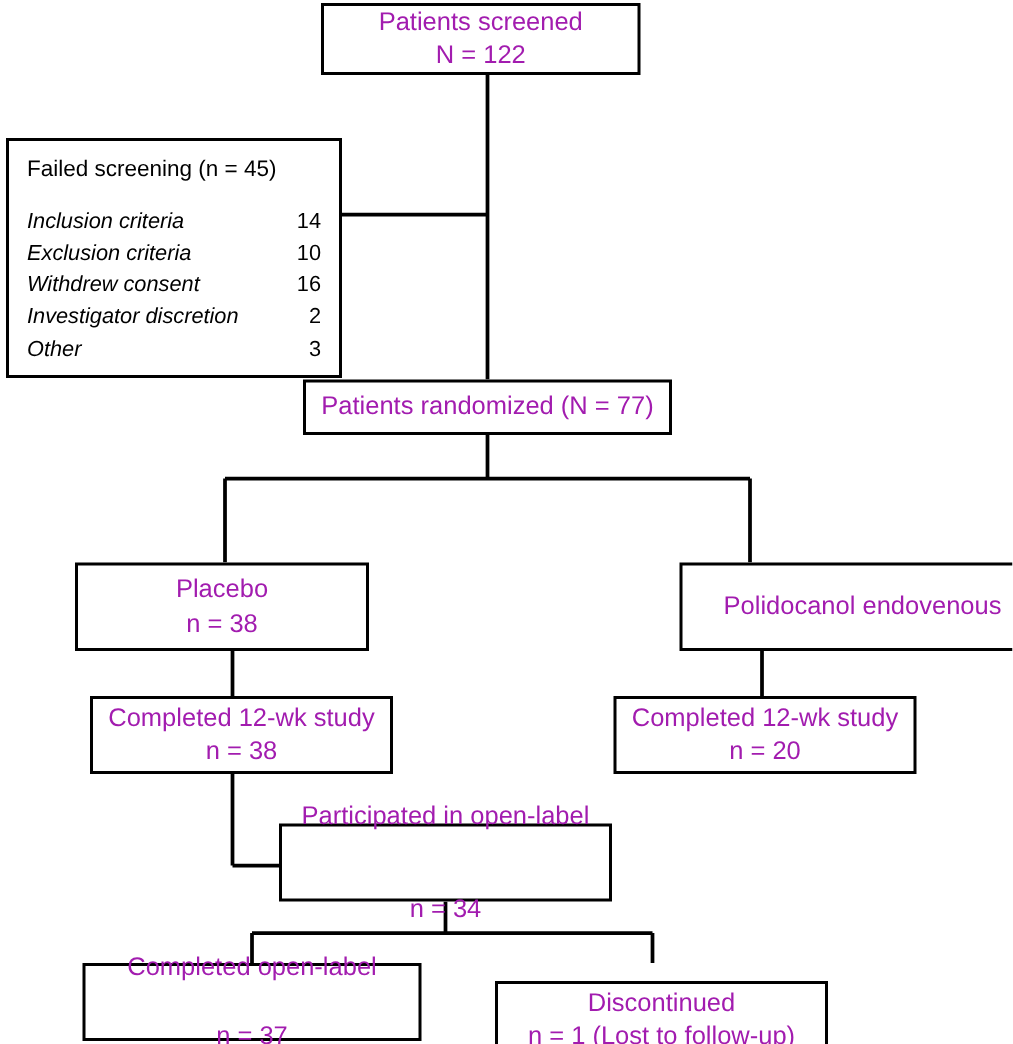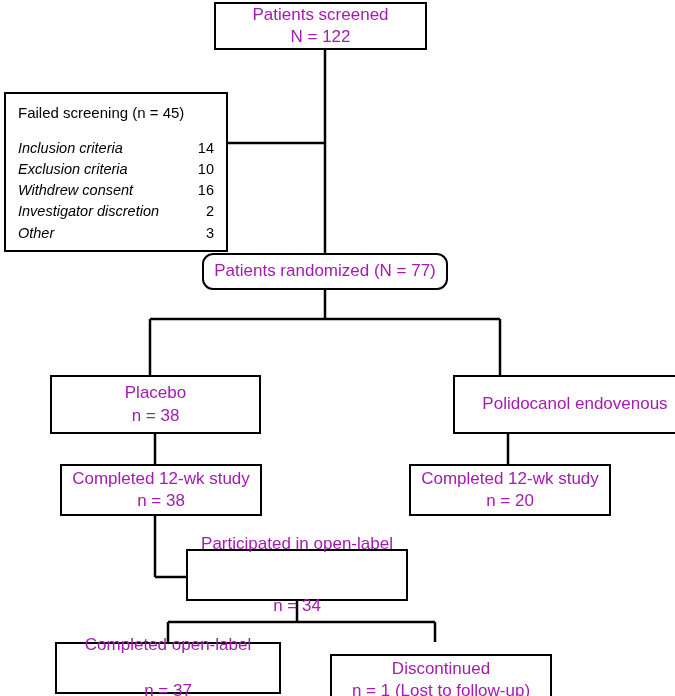"Patients randomized (N = 77)" div.node { border-radius: 11px -> none }
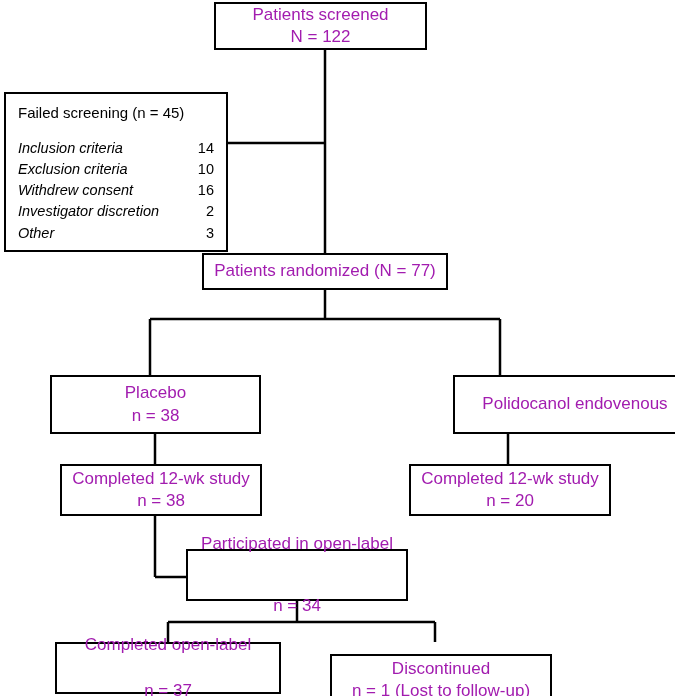"Placebo" div.node { width: 211px -> 196px }
